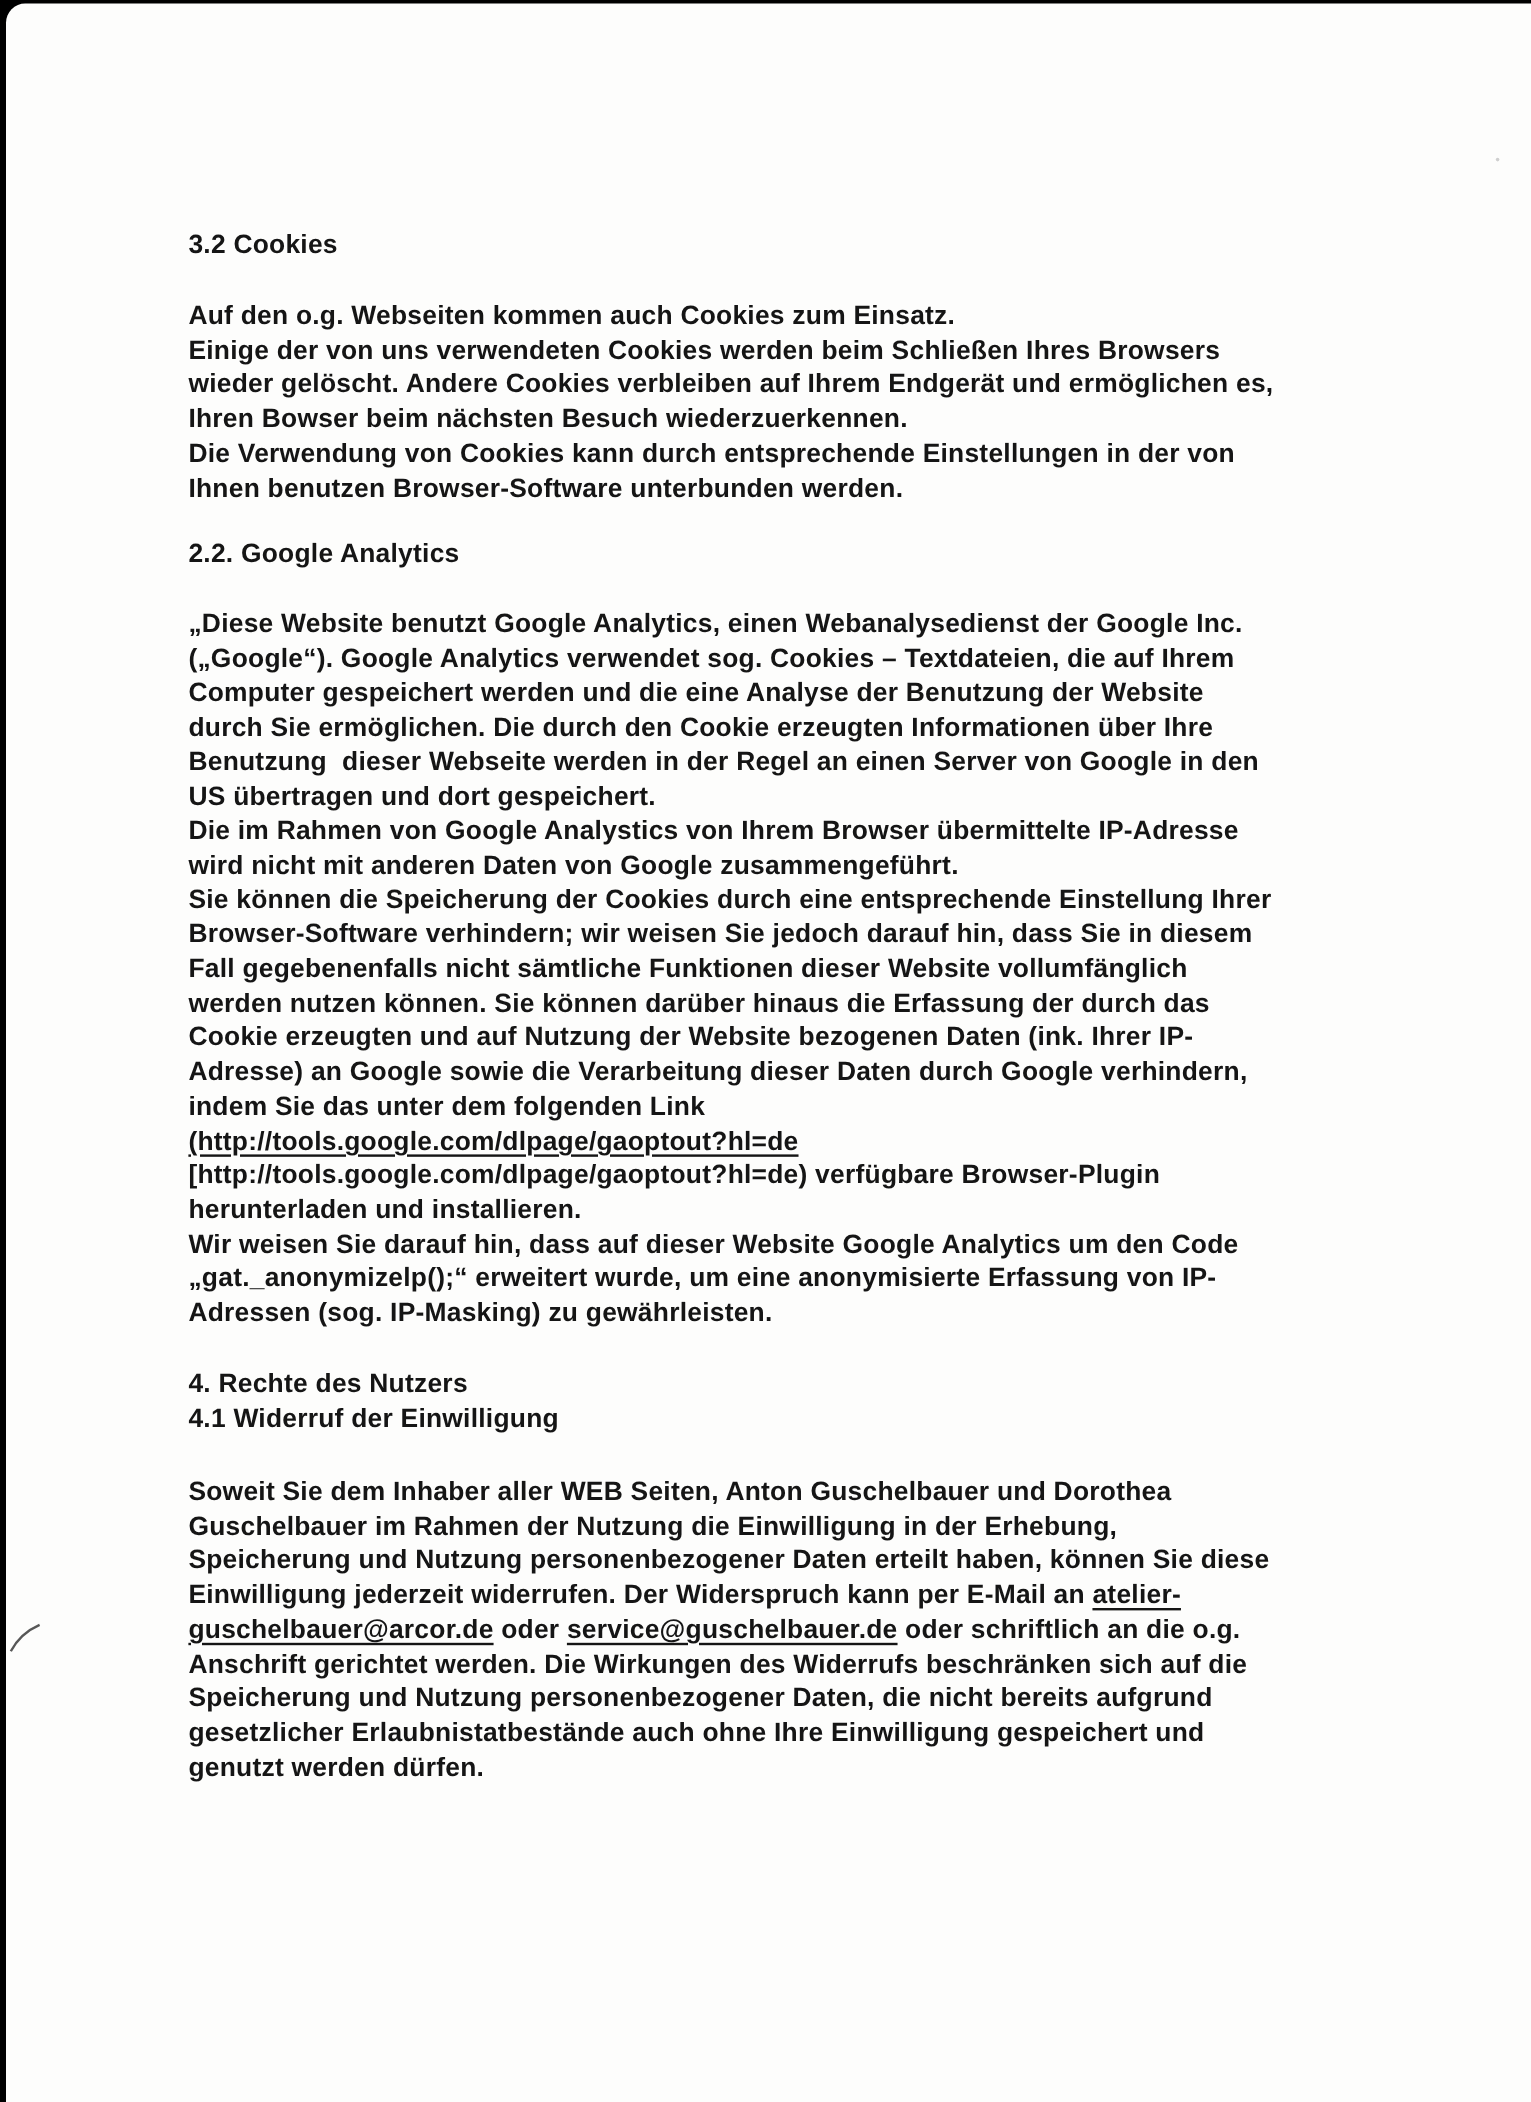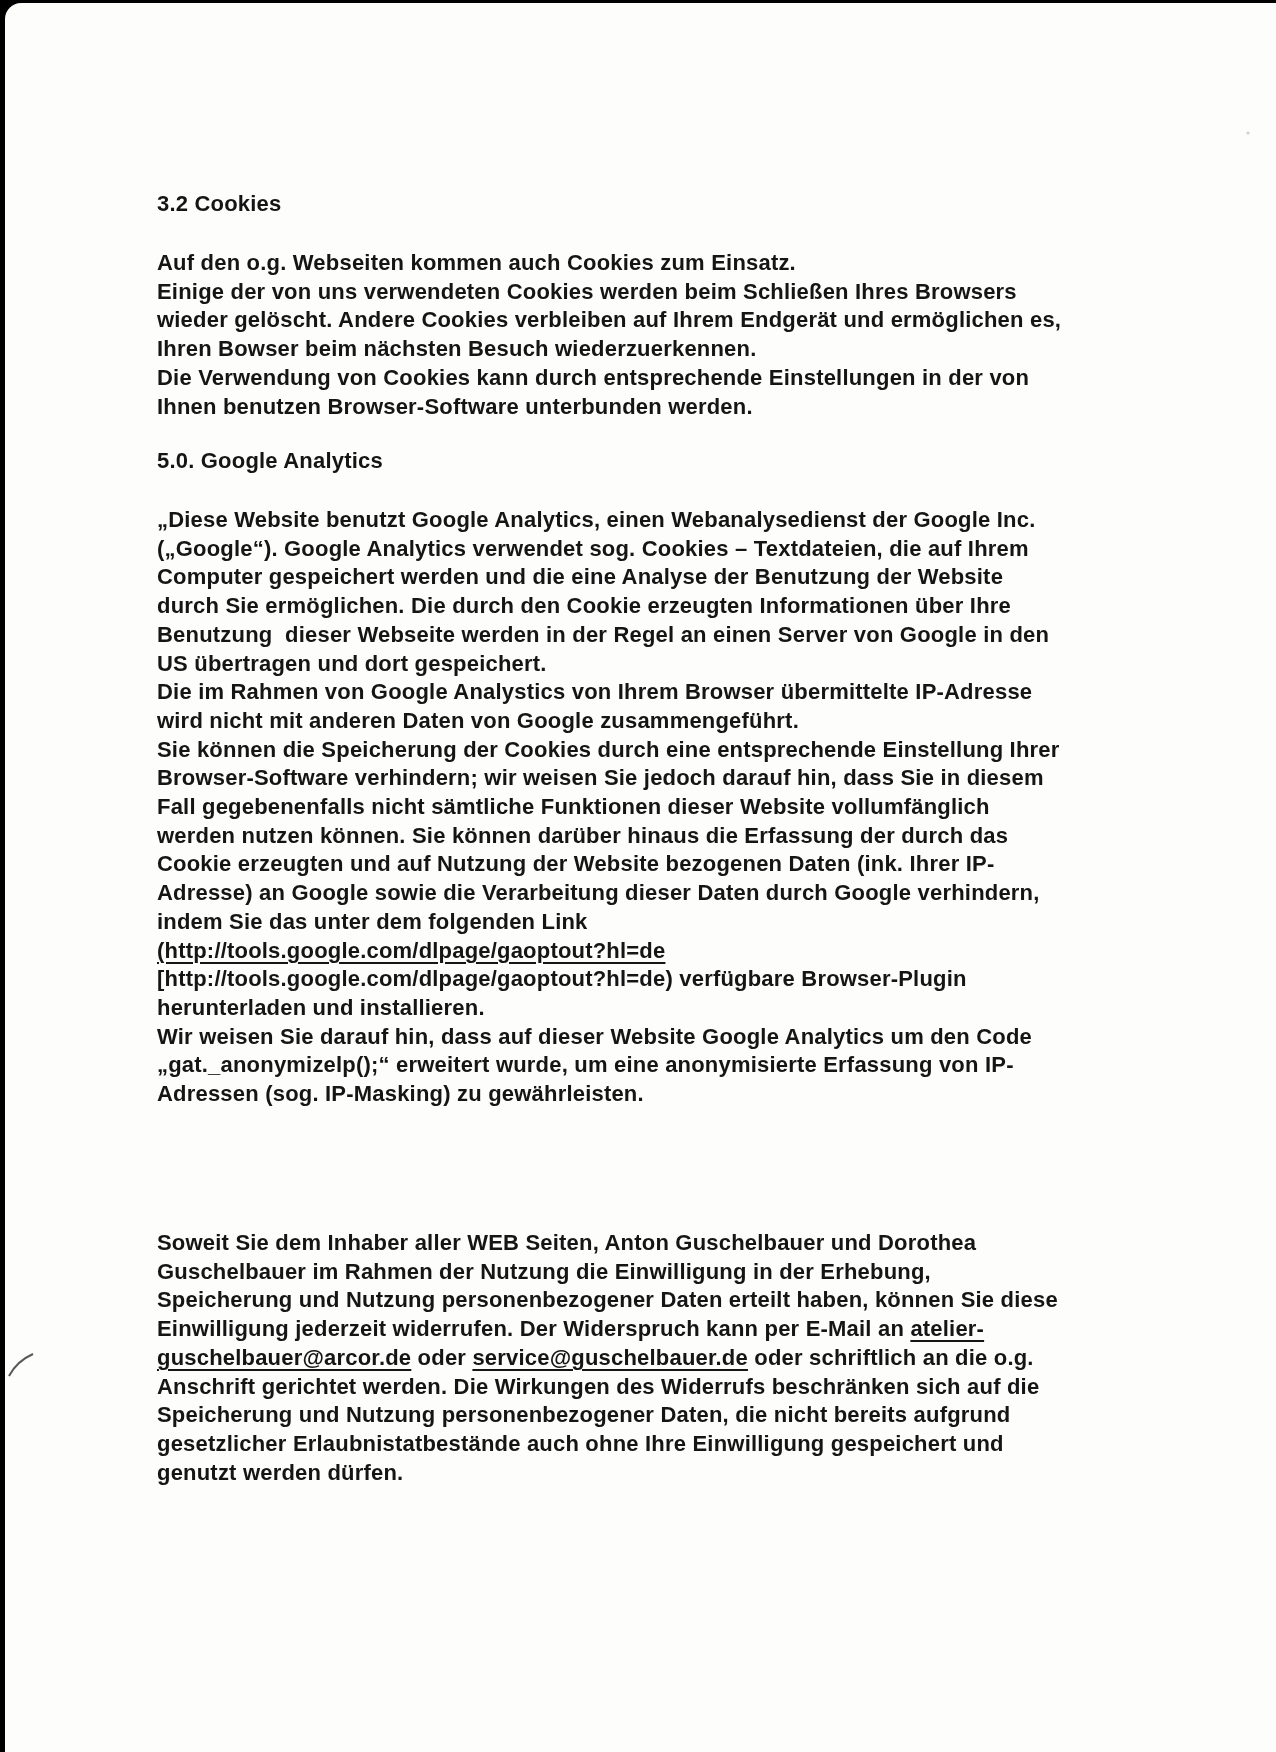"5.0. Google Analytics" div.block { text: 5.0 -> 2.2 }
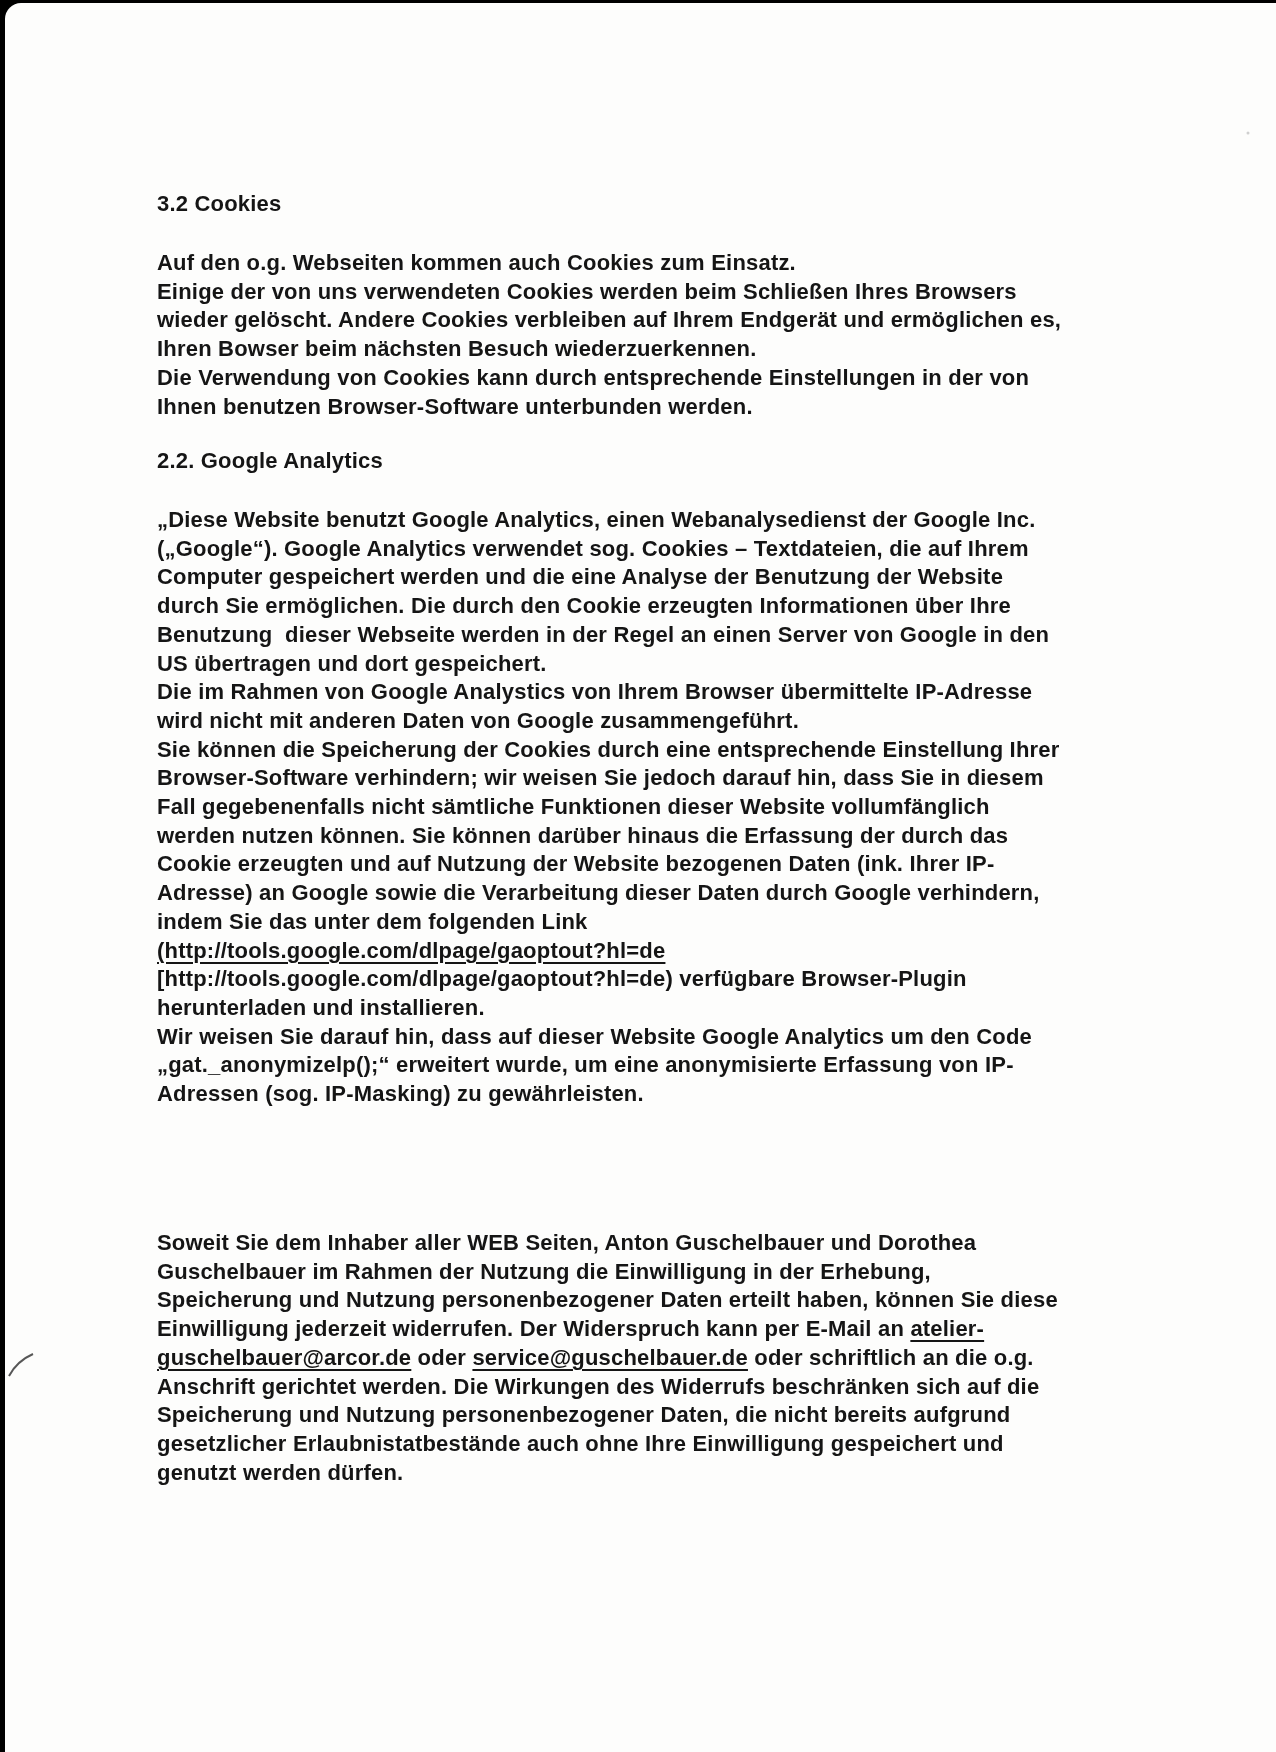"4. Rechte des Nutzers" div.block { html: none -> <div><div><span>4. Rechte des Nutzers</span></div><div><span>4.1 Widerruf der Einwilligung</span></div></div> }
